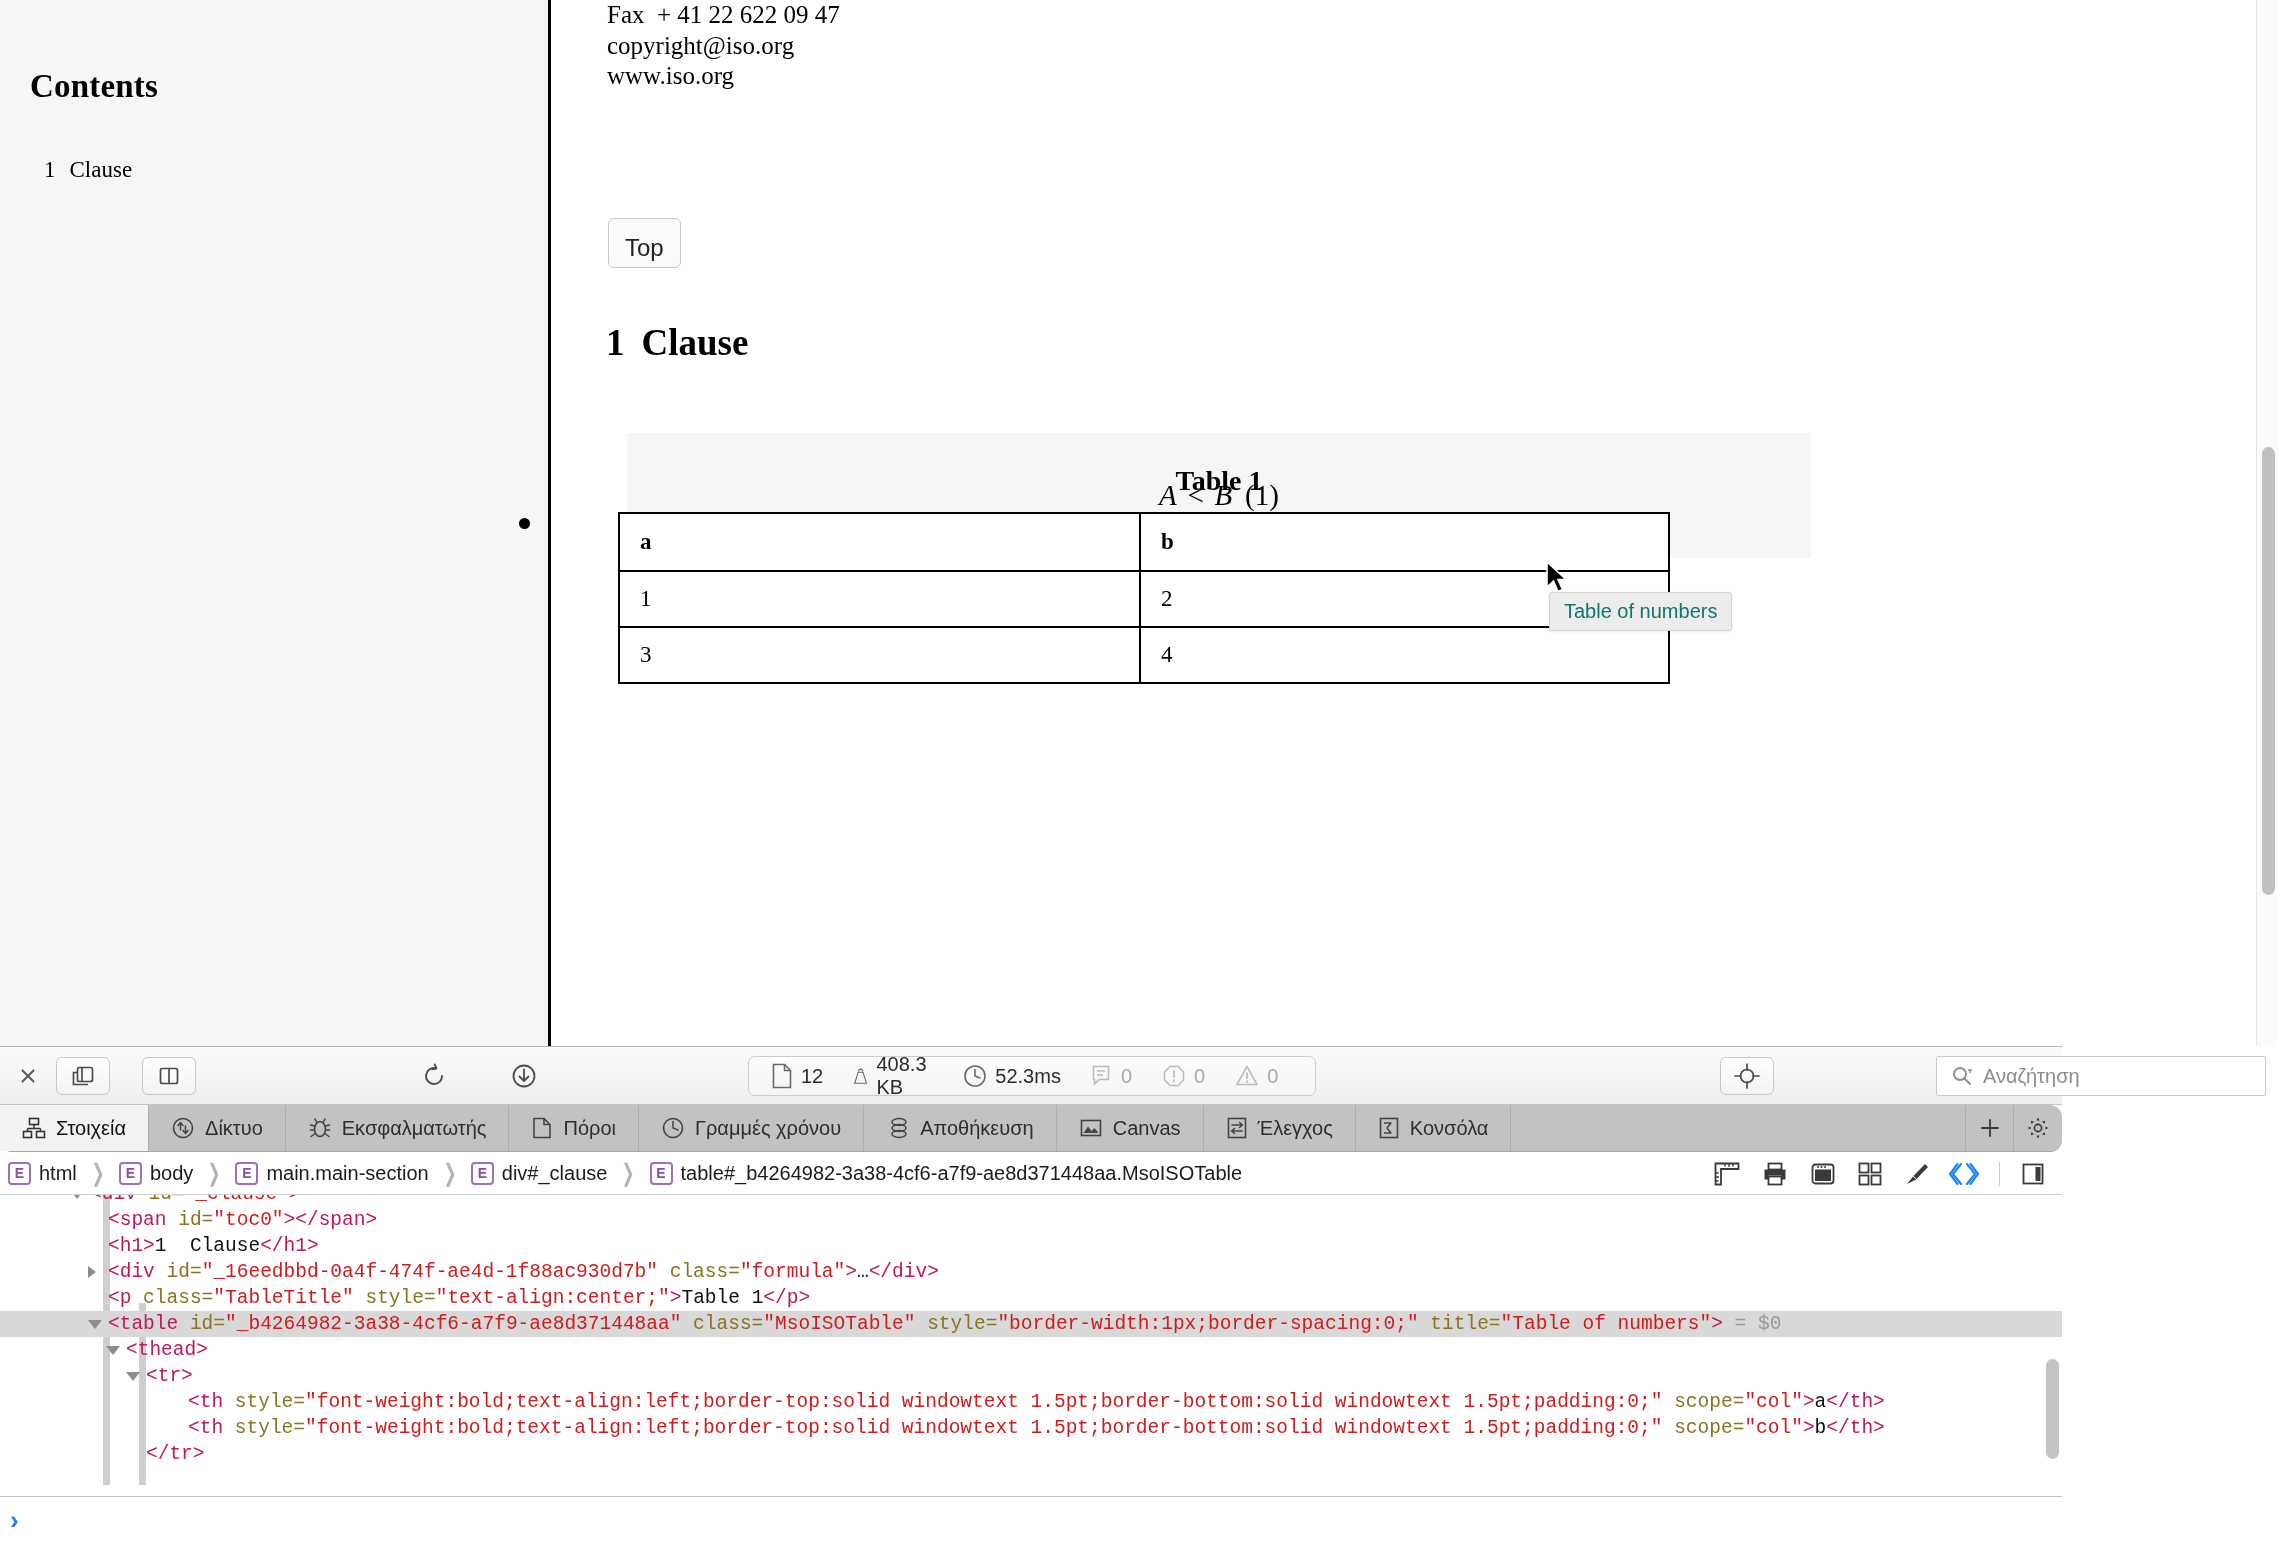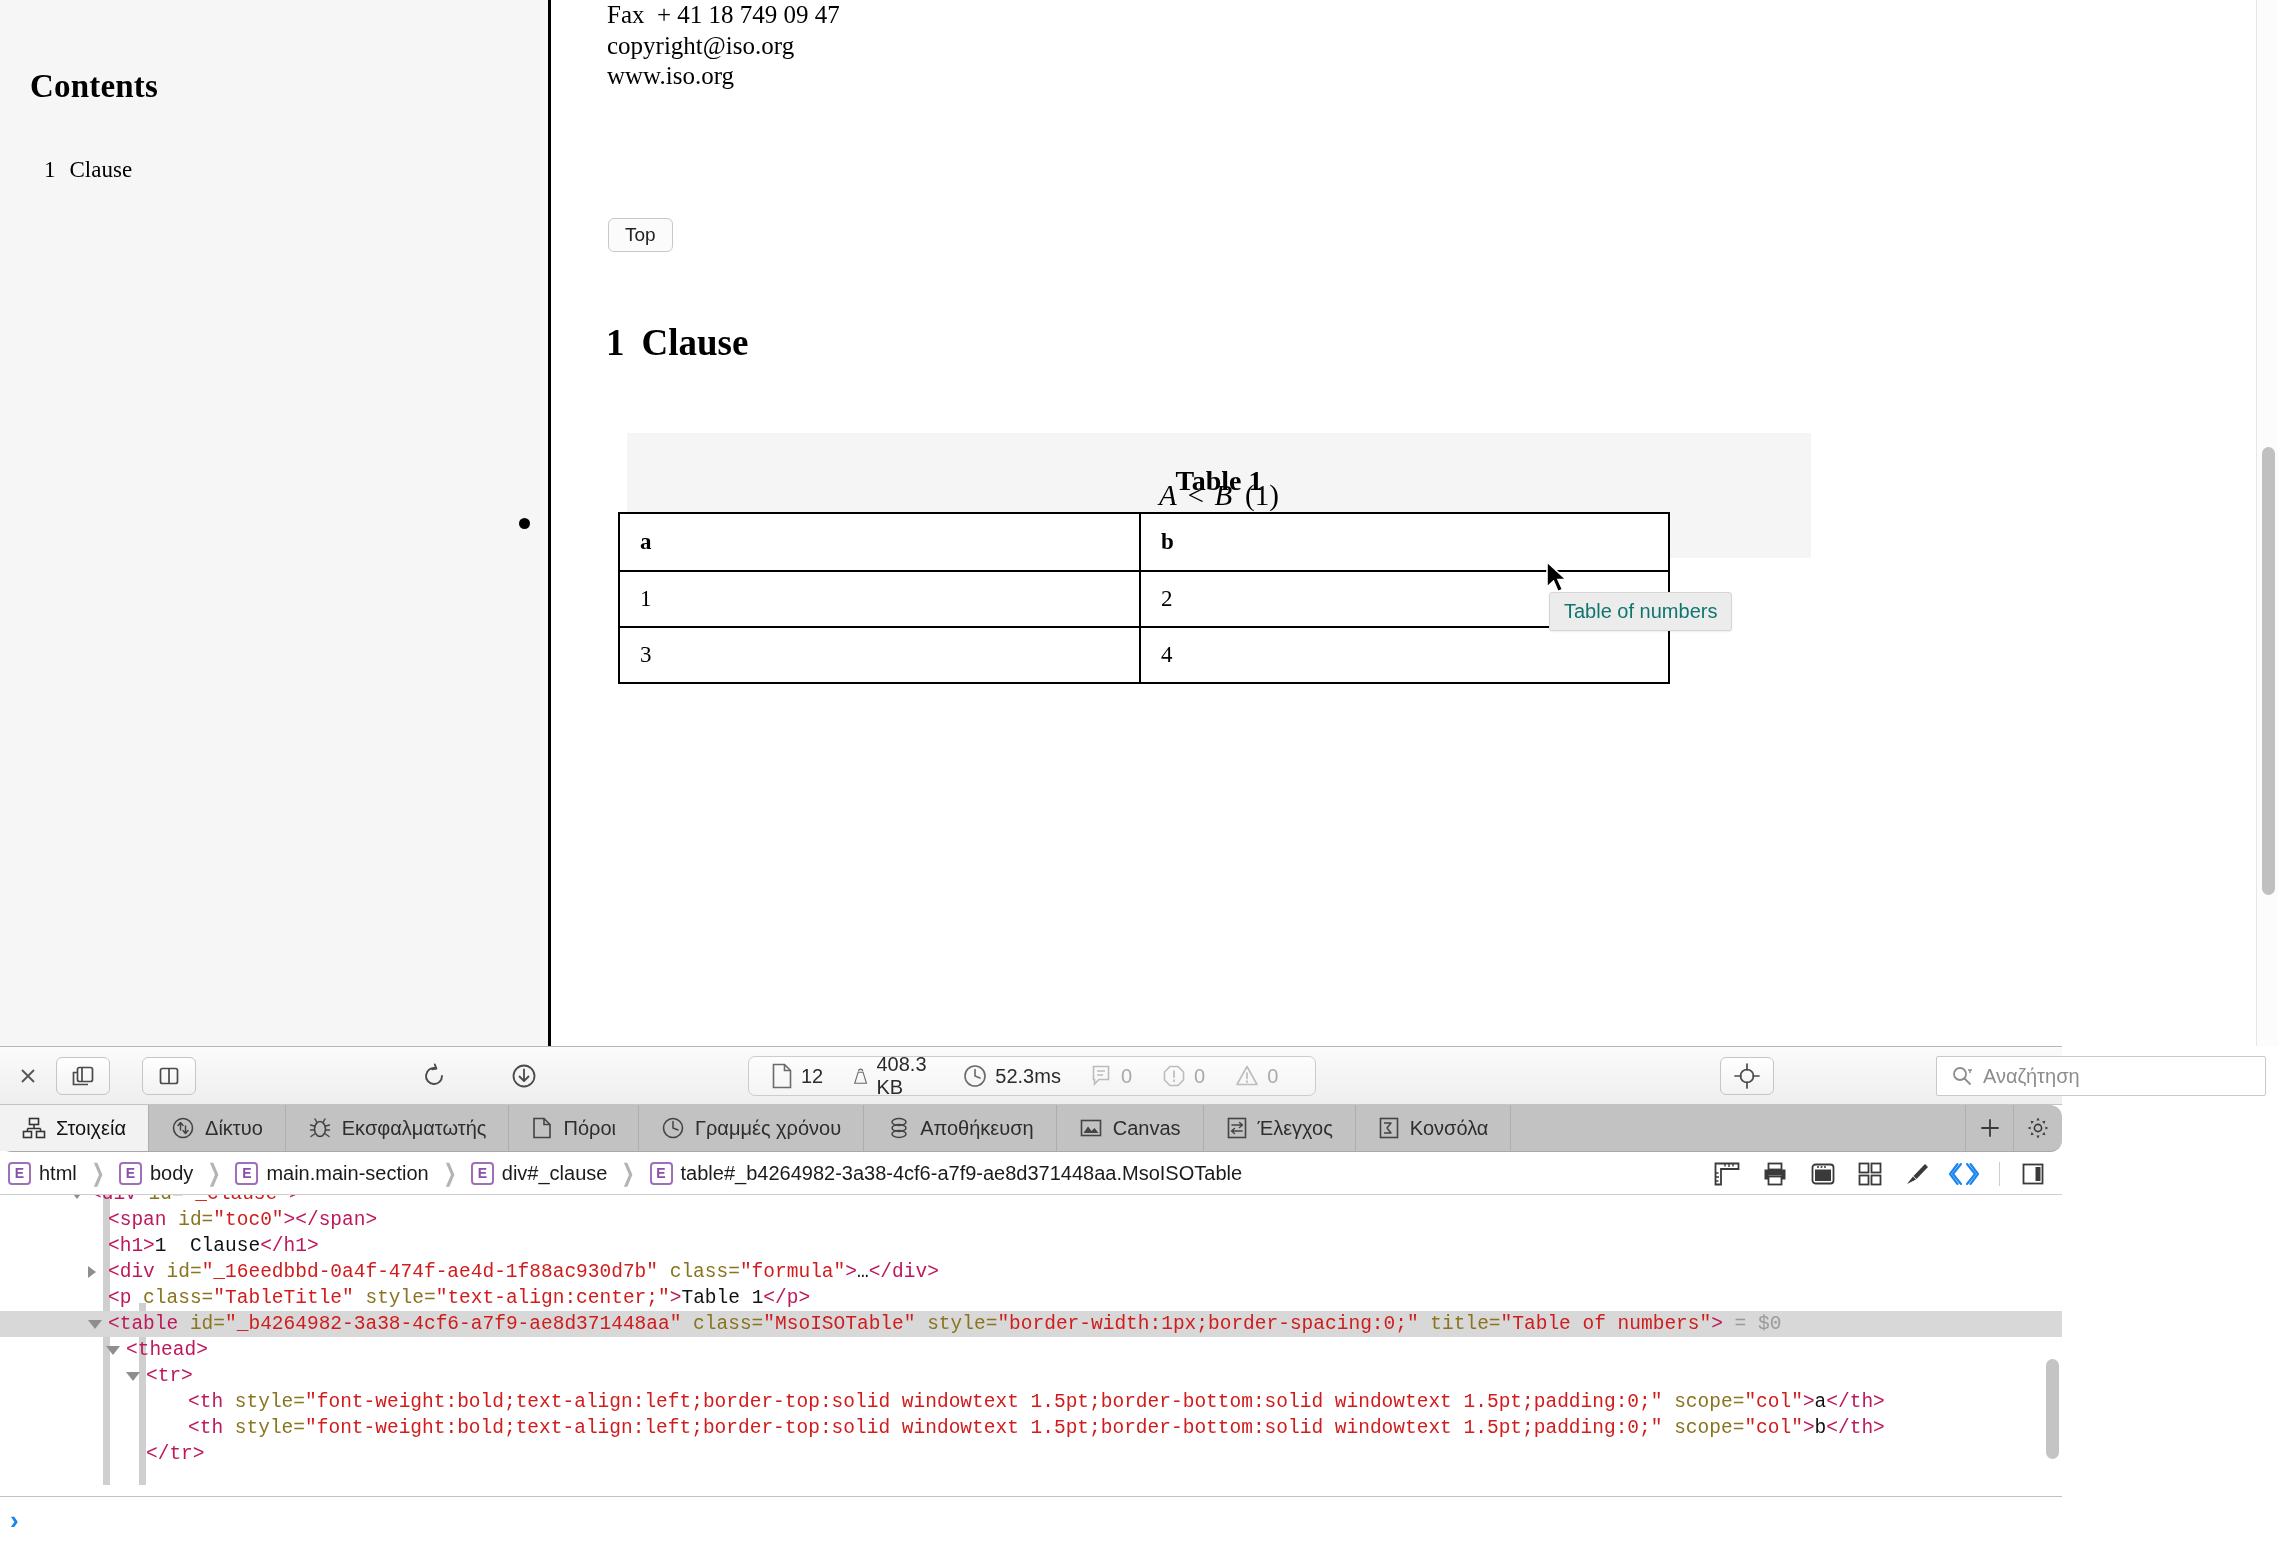"Fax + 41 18 749" div.doc-addr { text: 18 749 -> 22 622 }
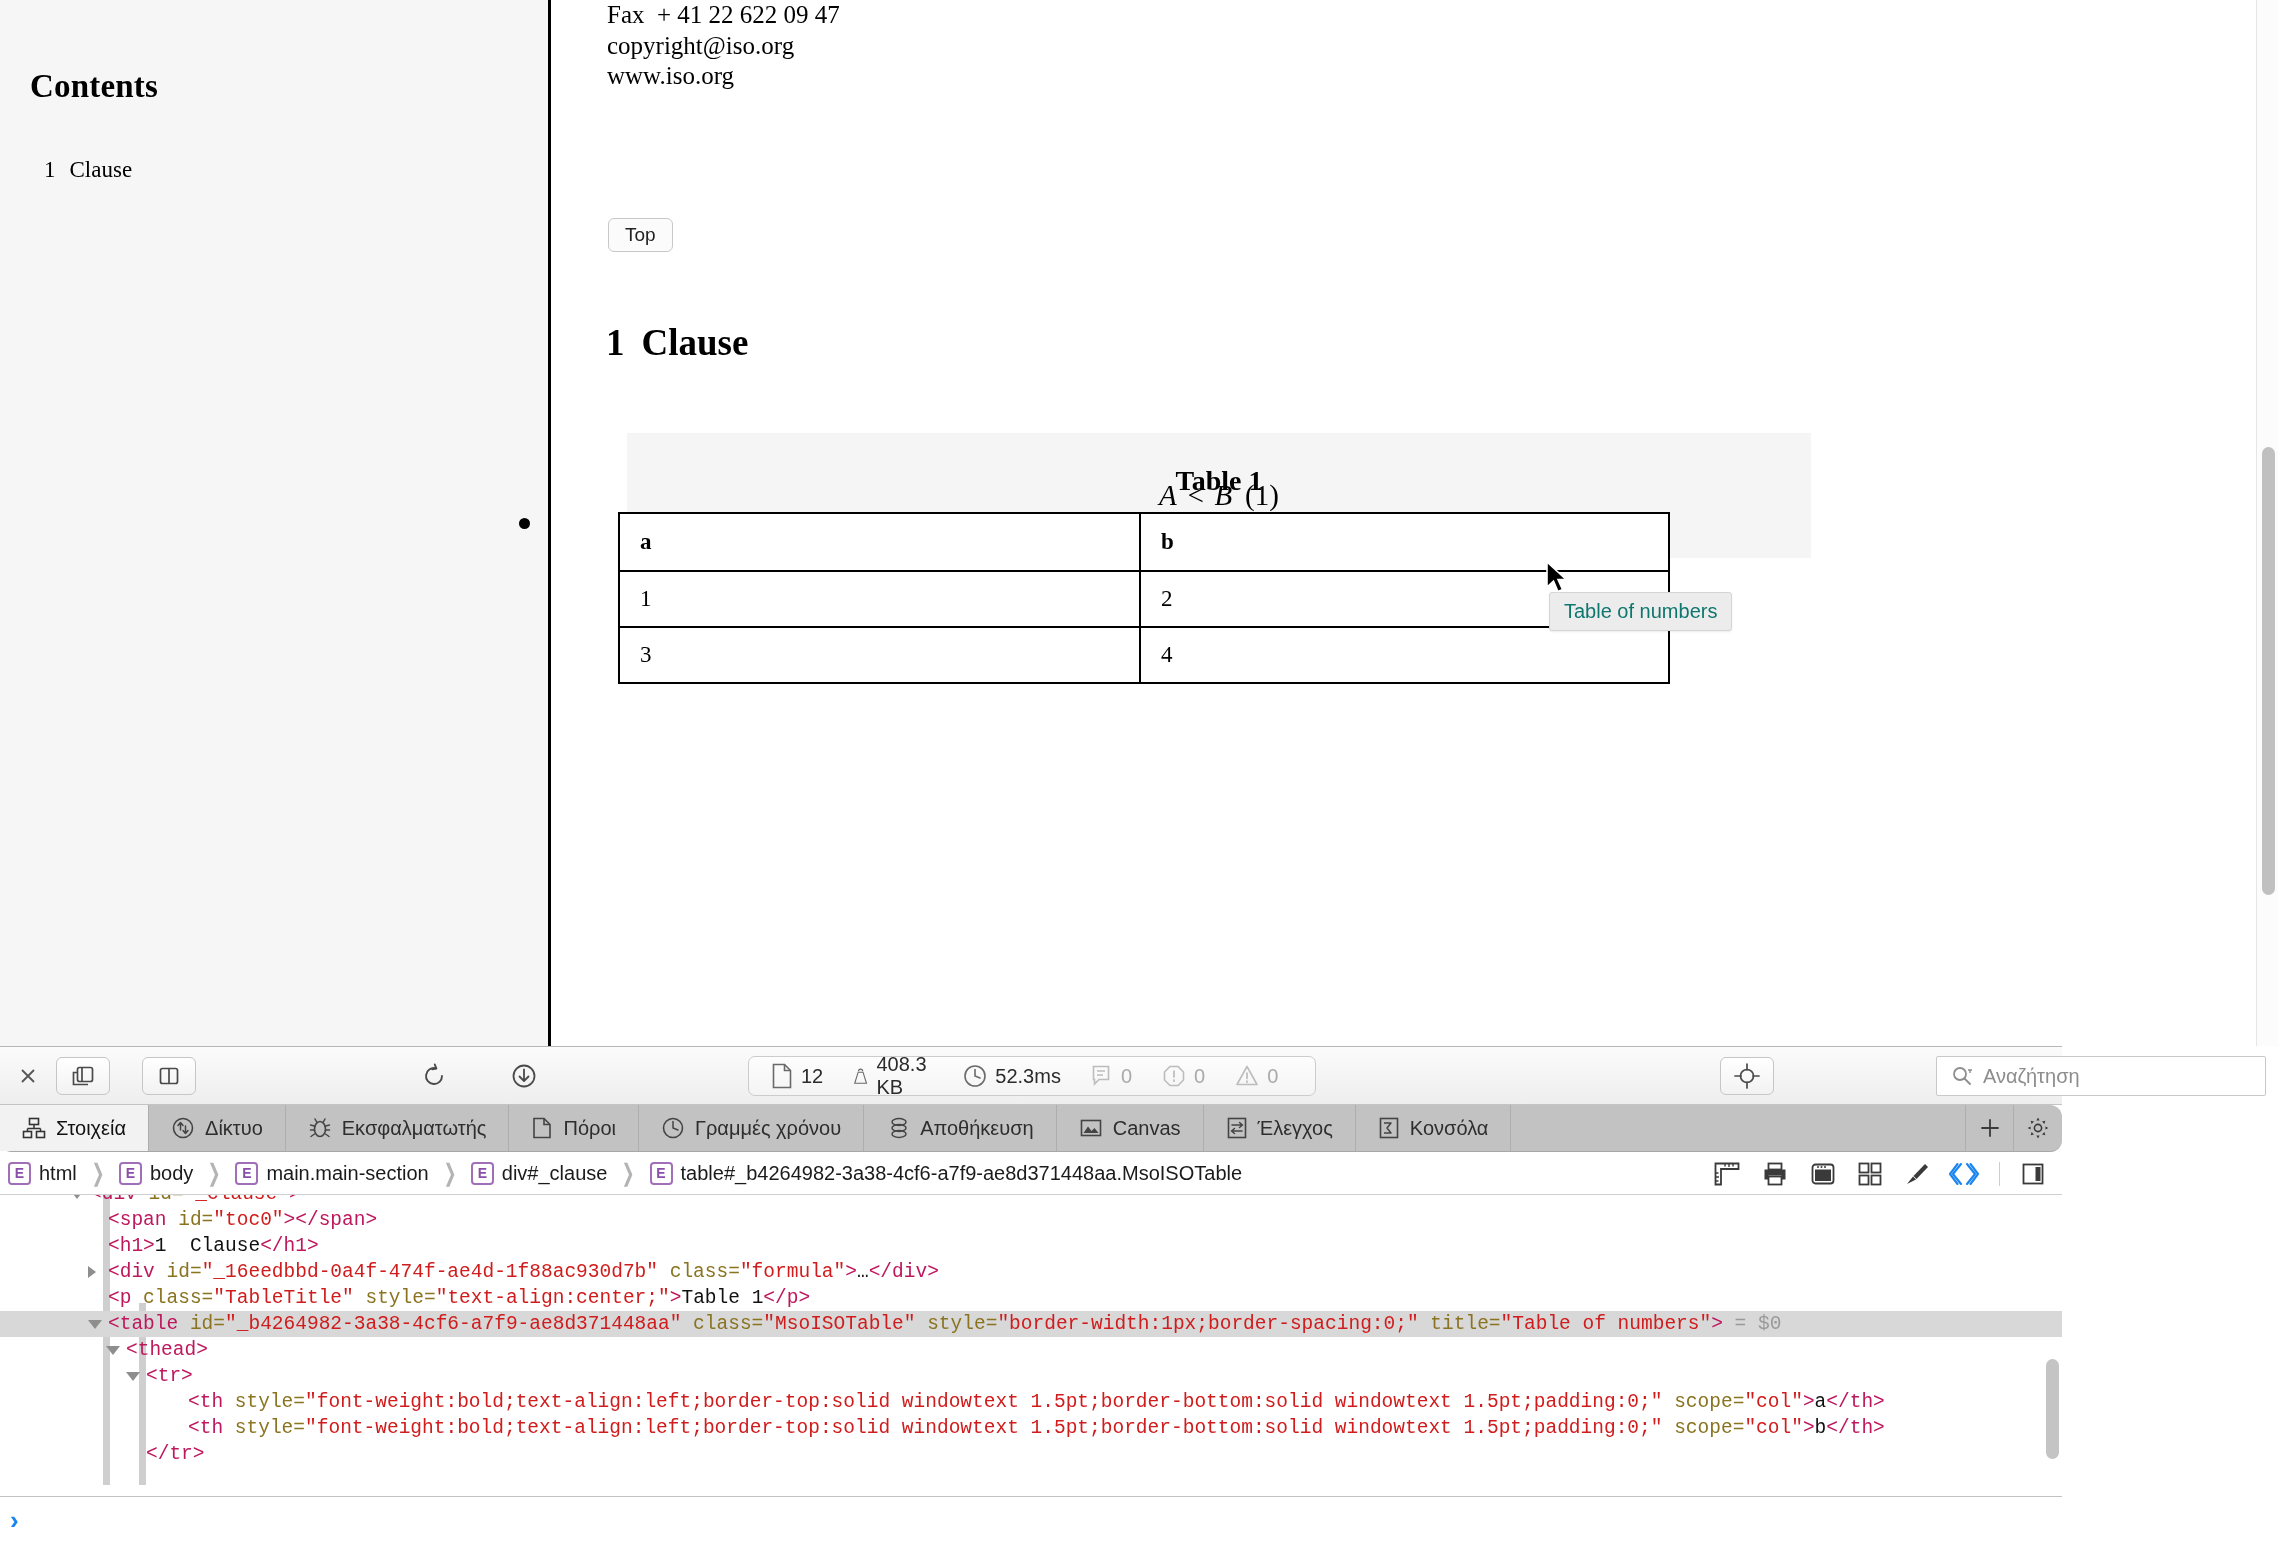"Top" .top-btn { font-size: 19px -> 24px; padding: 6px 16px 7px 16px -> 17px 16px 7px 16px }
